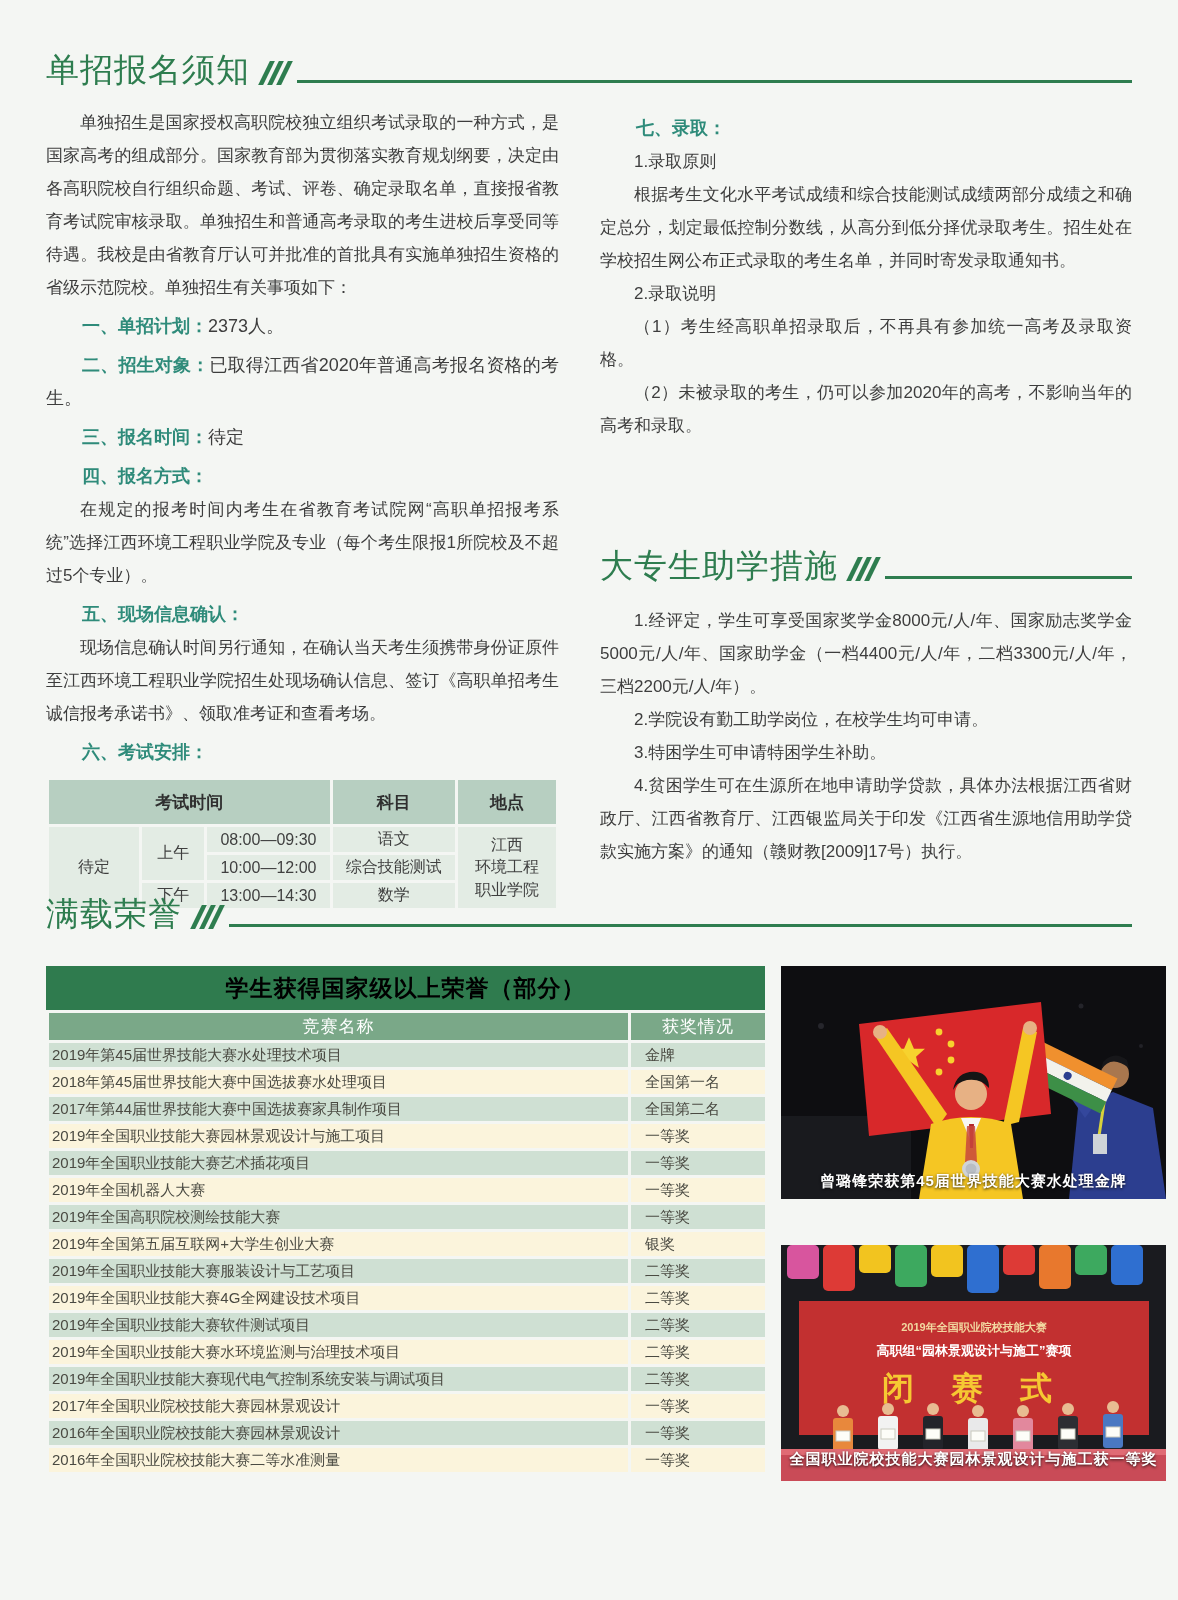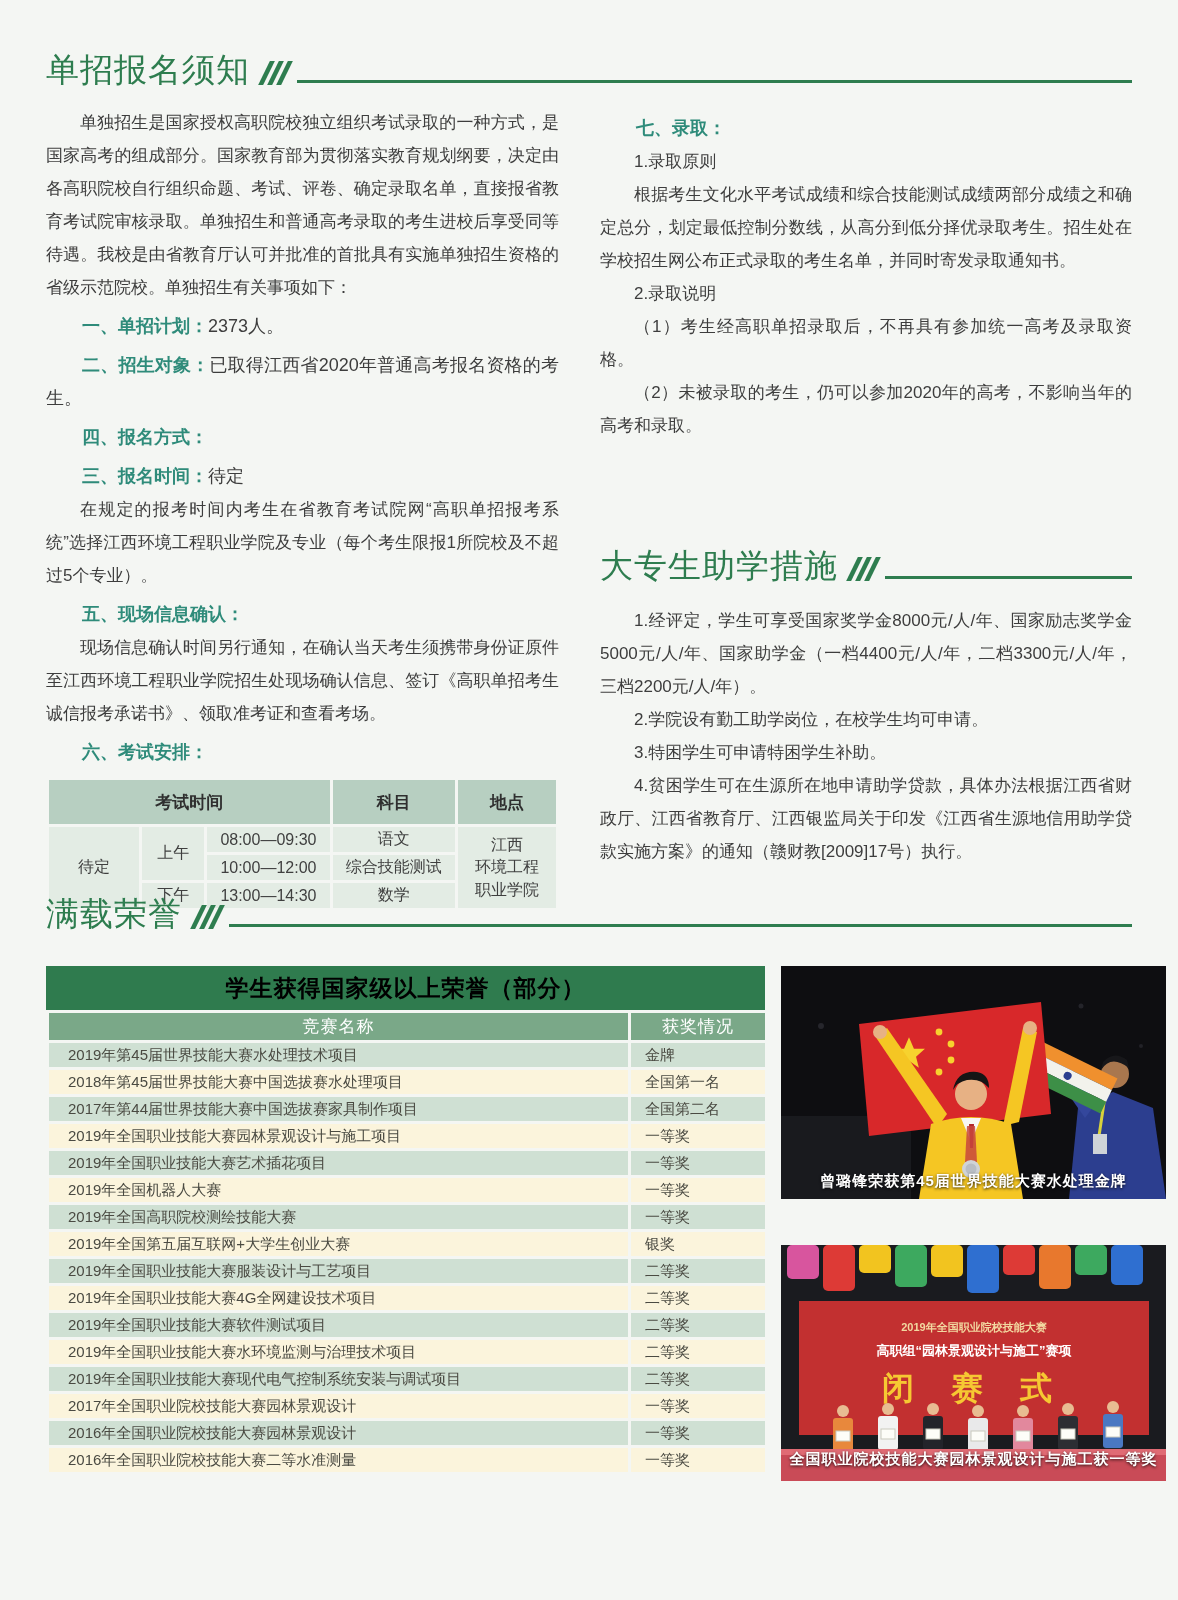"四、报名方式：" p.item { order: before "三、报名时间：待定" -> after "三、报名时间：待定" }
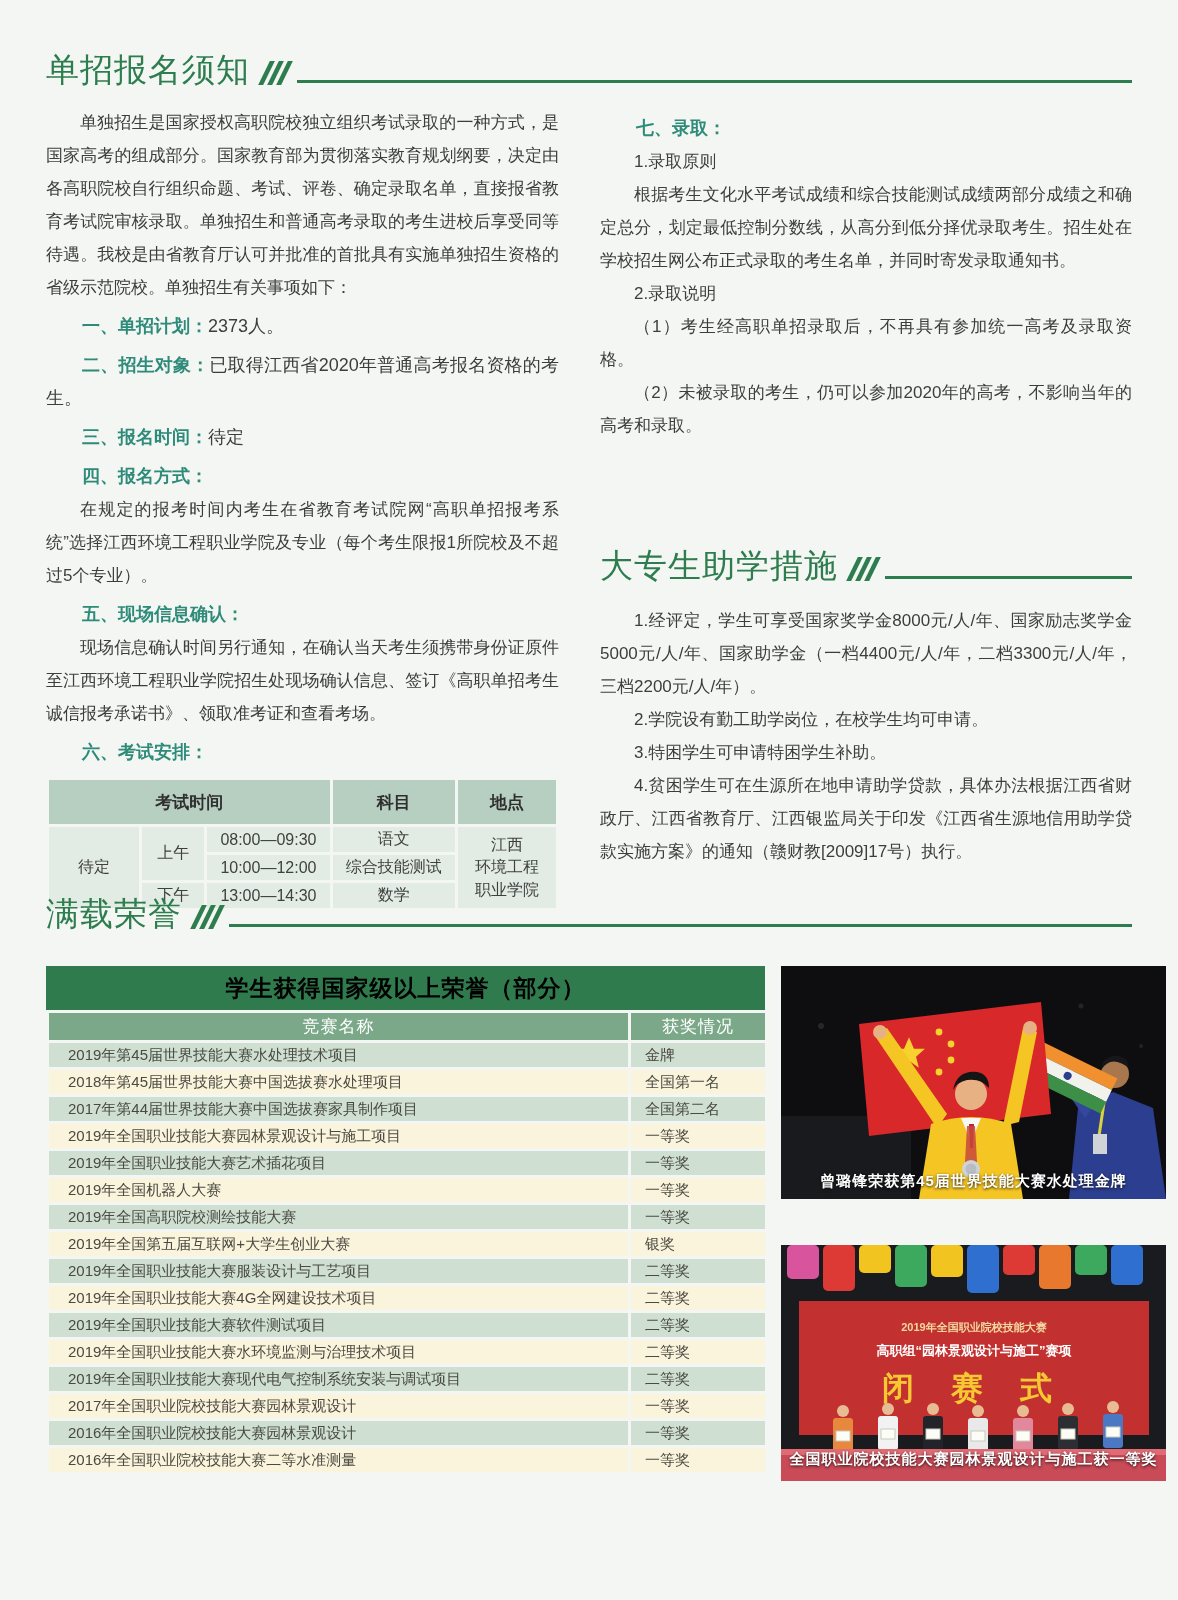"2019年第45届世界技能大赛水处理技术项目" table.awards td.name { padding-left: 19px -> 3px }
